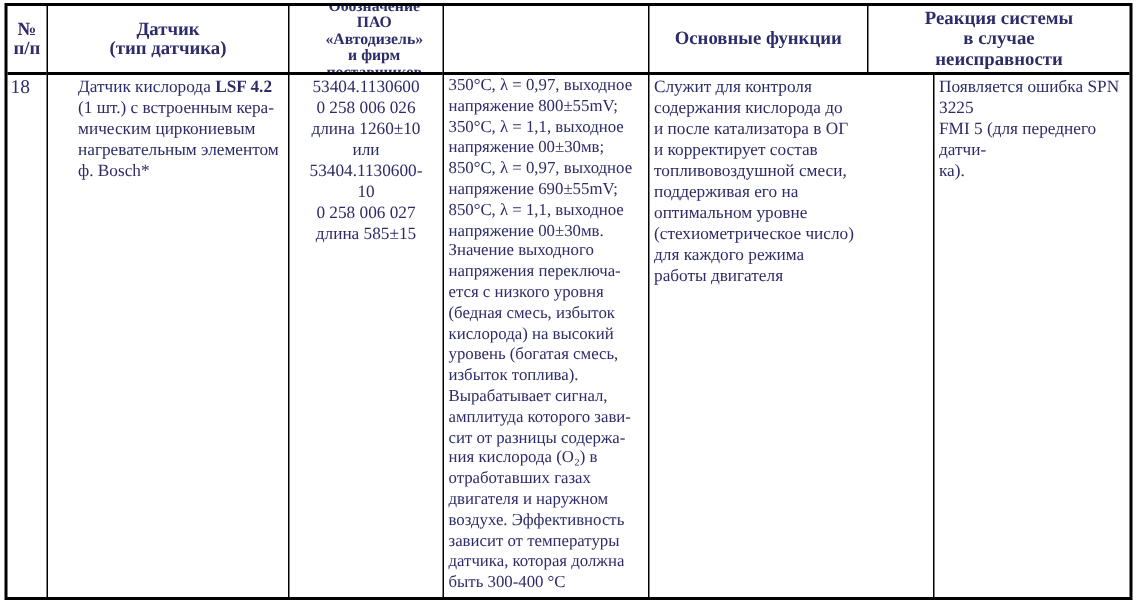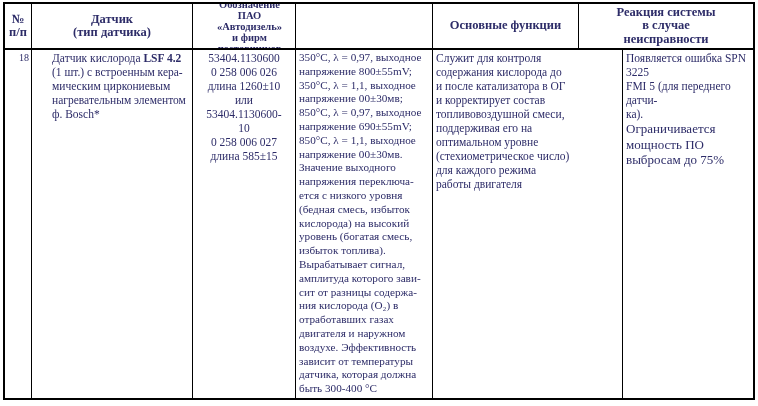"18" .bcell.num { font-size: 10px -> 13px; text-align: right -> left }
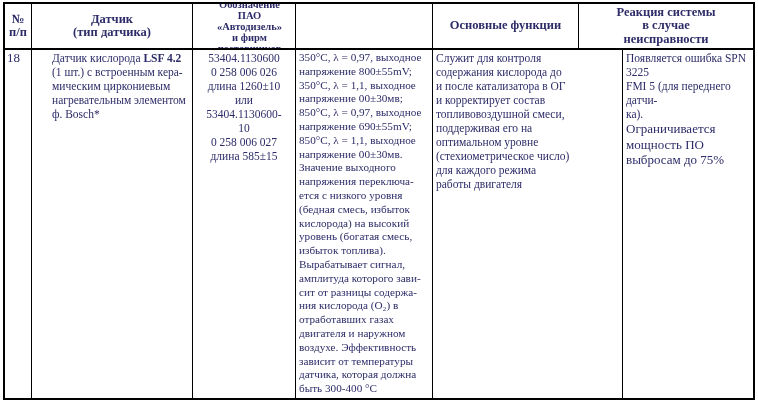"Ограничивается мощность ПО" div.multiline { html: <div>Ограничивается мощность ПО выбросам до 75%</div> -> none }
